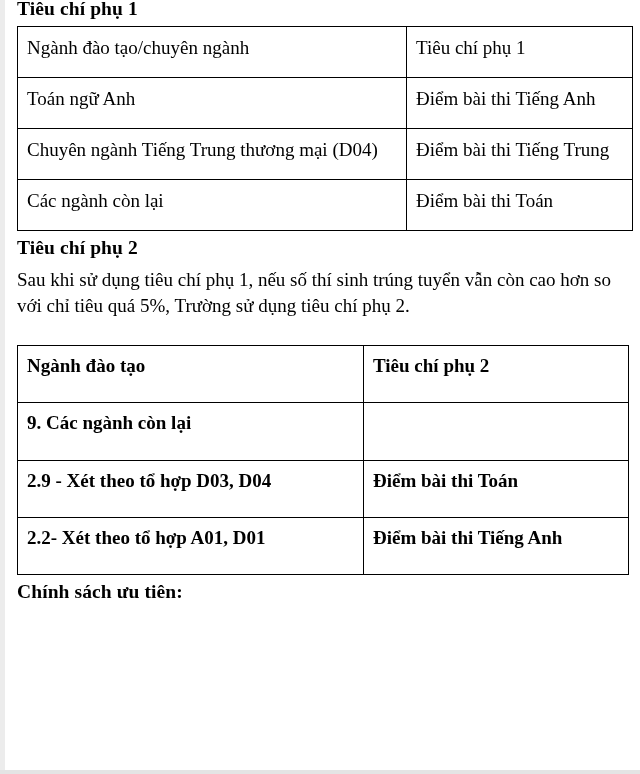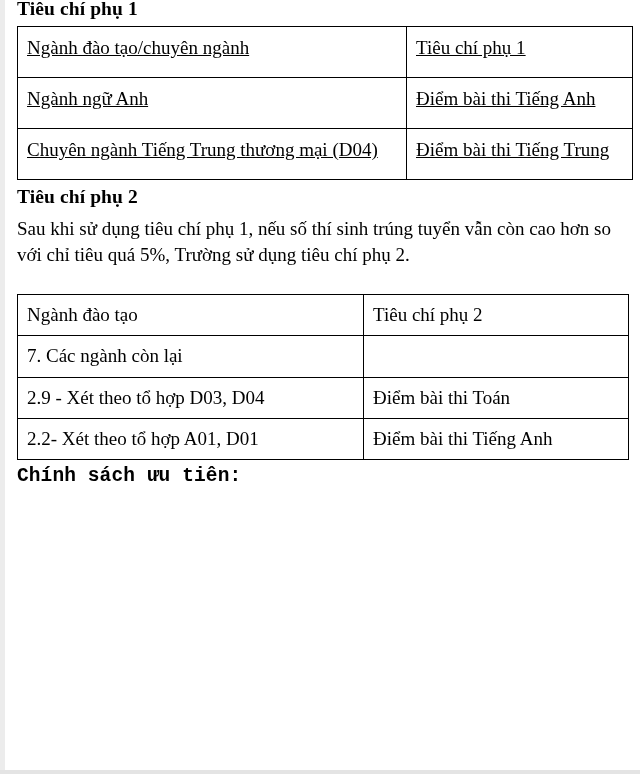"Ngành đào tạo/chuyên ngành" table.table-1 { text-decoration: underline -> none }
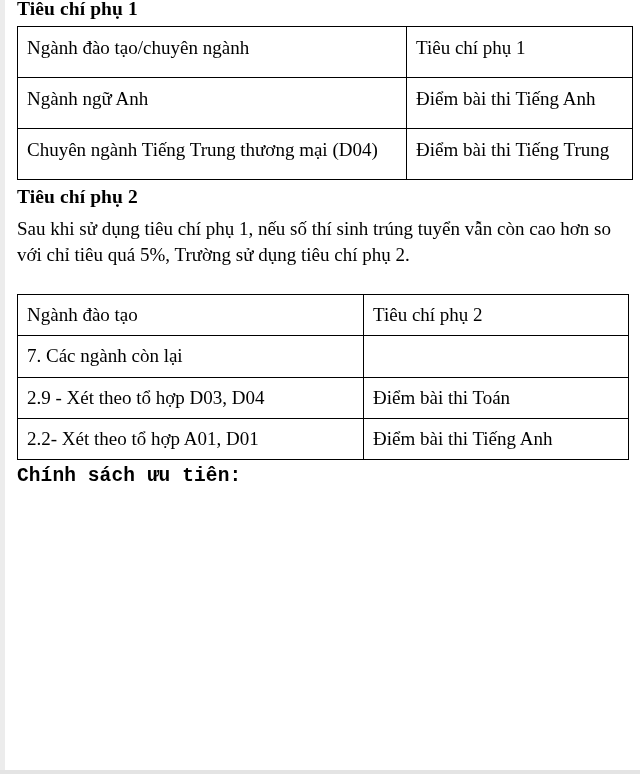"Ngành ngữ Anh" td { text: Ngành -> Toán }
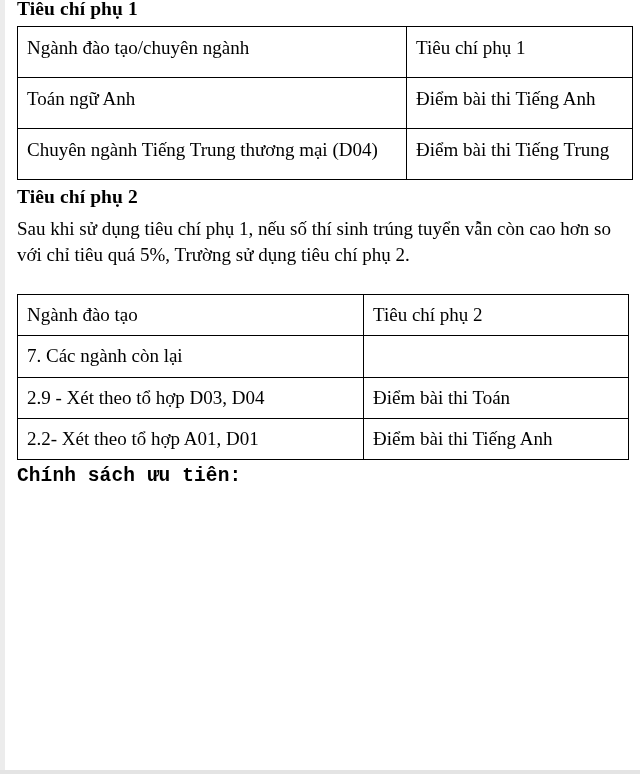"Các ngành còn lại" tr { html: none -> <tr> <td>Các ngành còn lại</td> <td>Điểm bài thi Toán</td> </tr> }
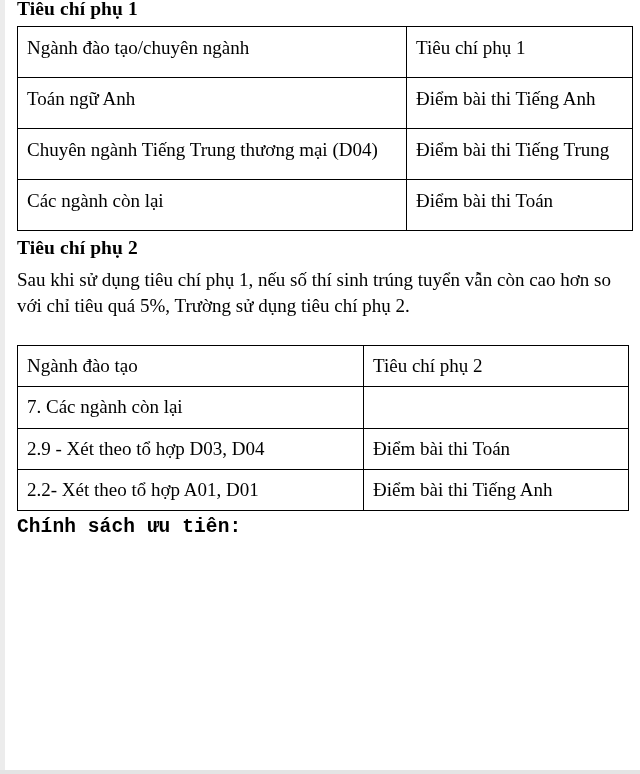"Ngành đào tạo" table.table-2 td { font-weight: none -> bold; padding-bottom: 8px -> 24px }
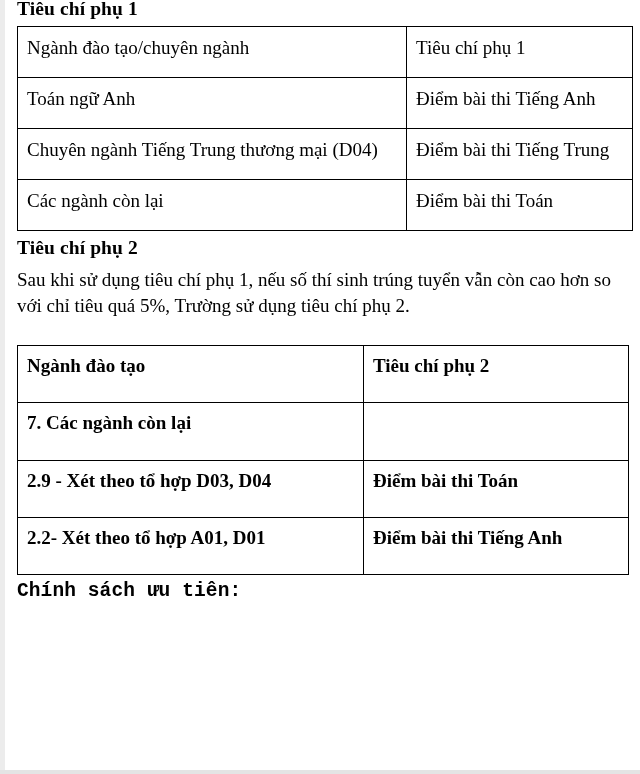"7. Các ngành còn lại" td { text: 7 -> 9 }
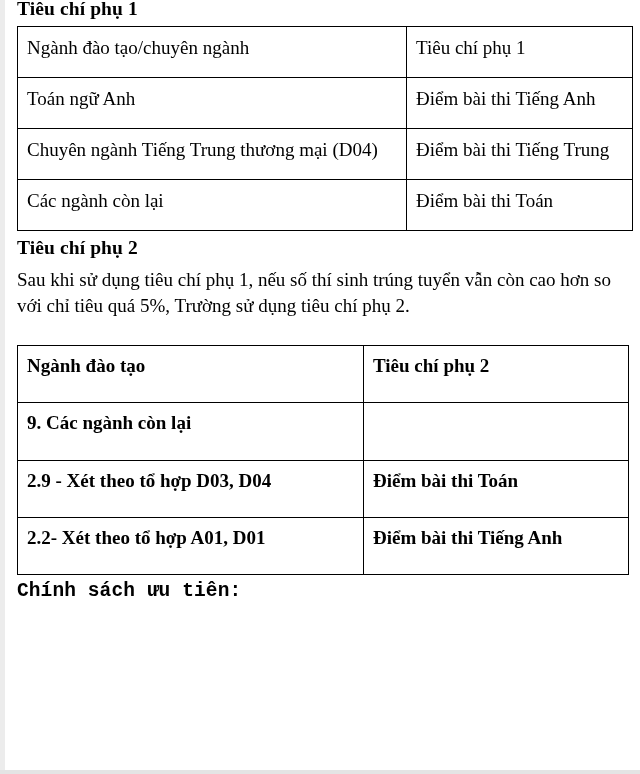"Chính sách ưu tiên:" .section-heading.h-last { font-family: Liberation Mono, monospace -> none }
